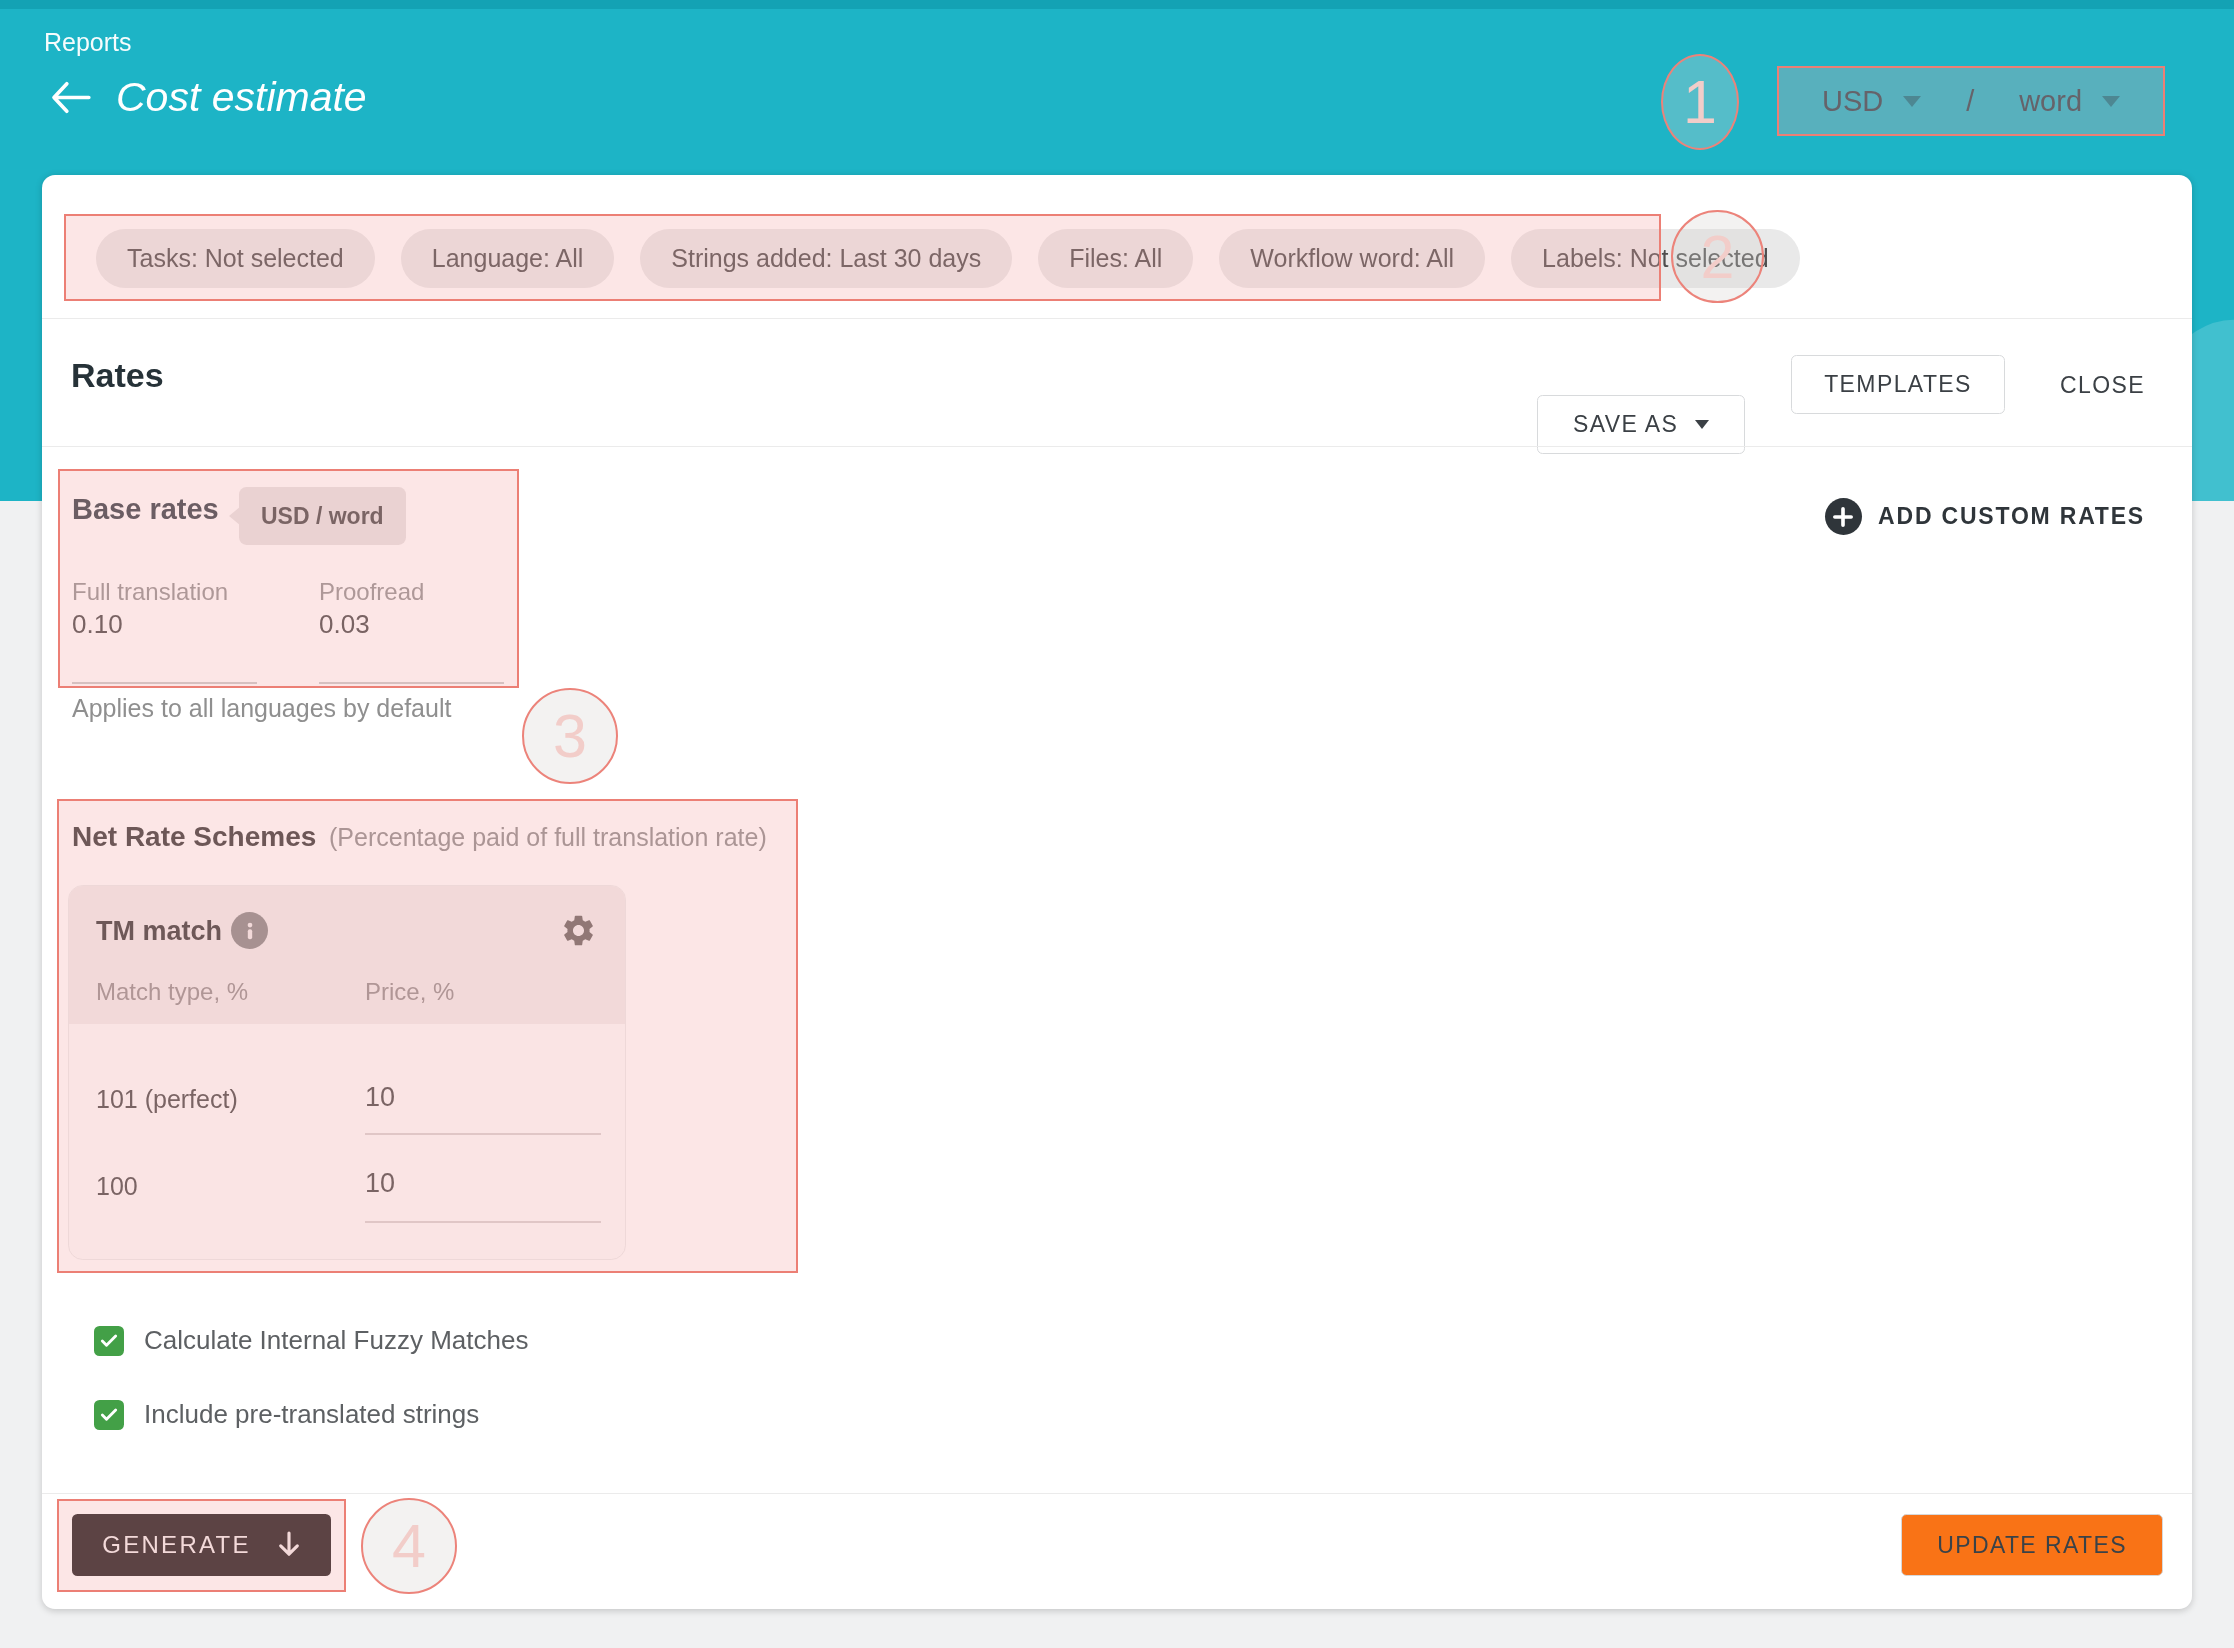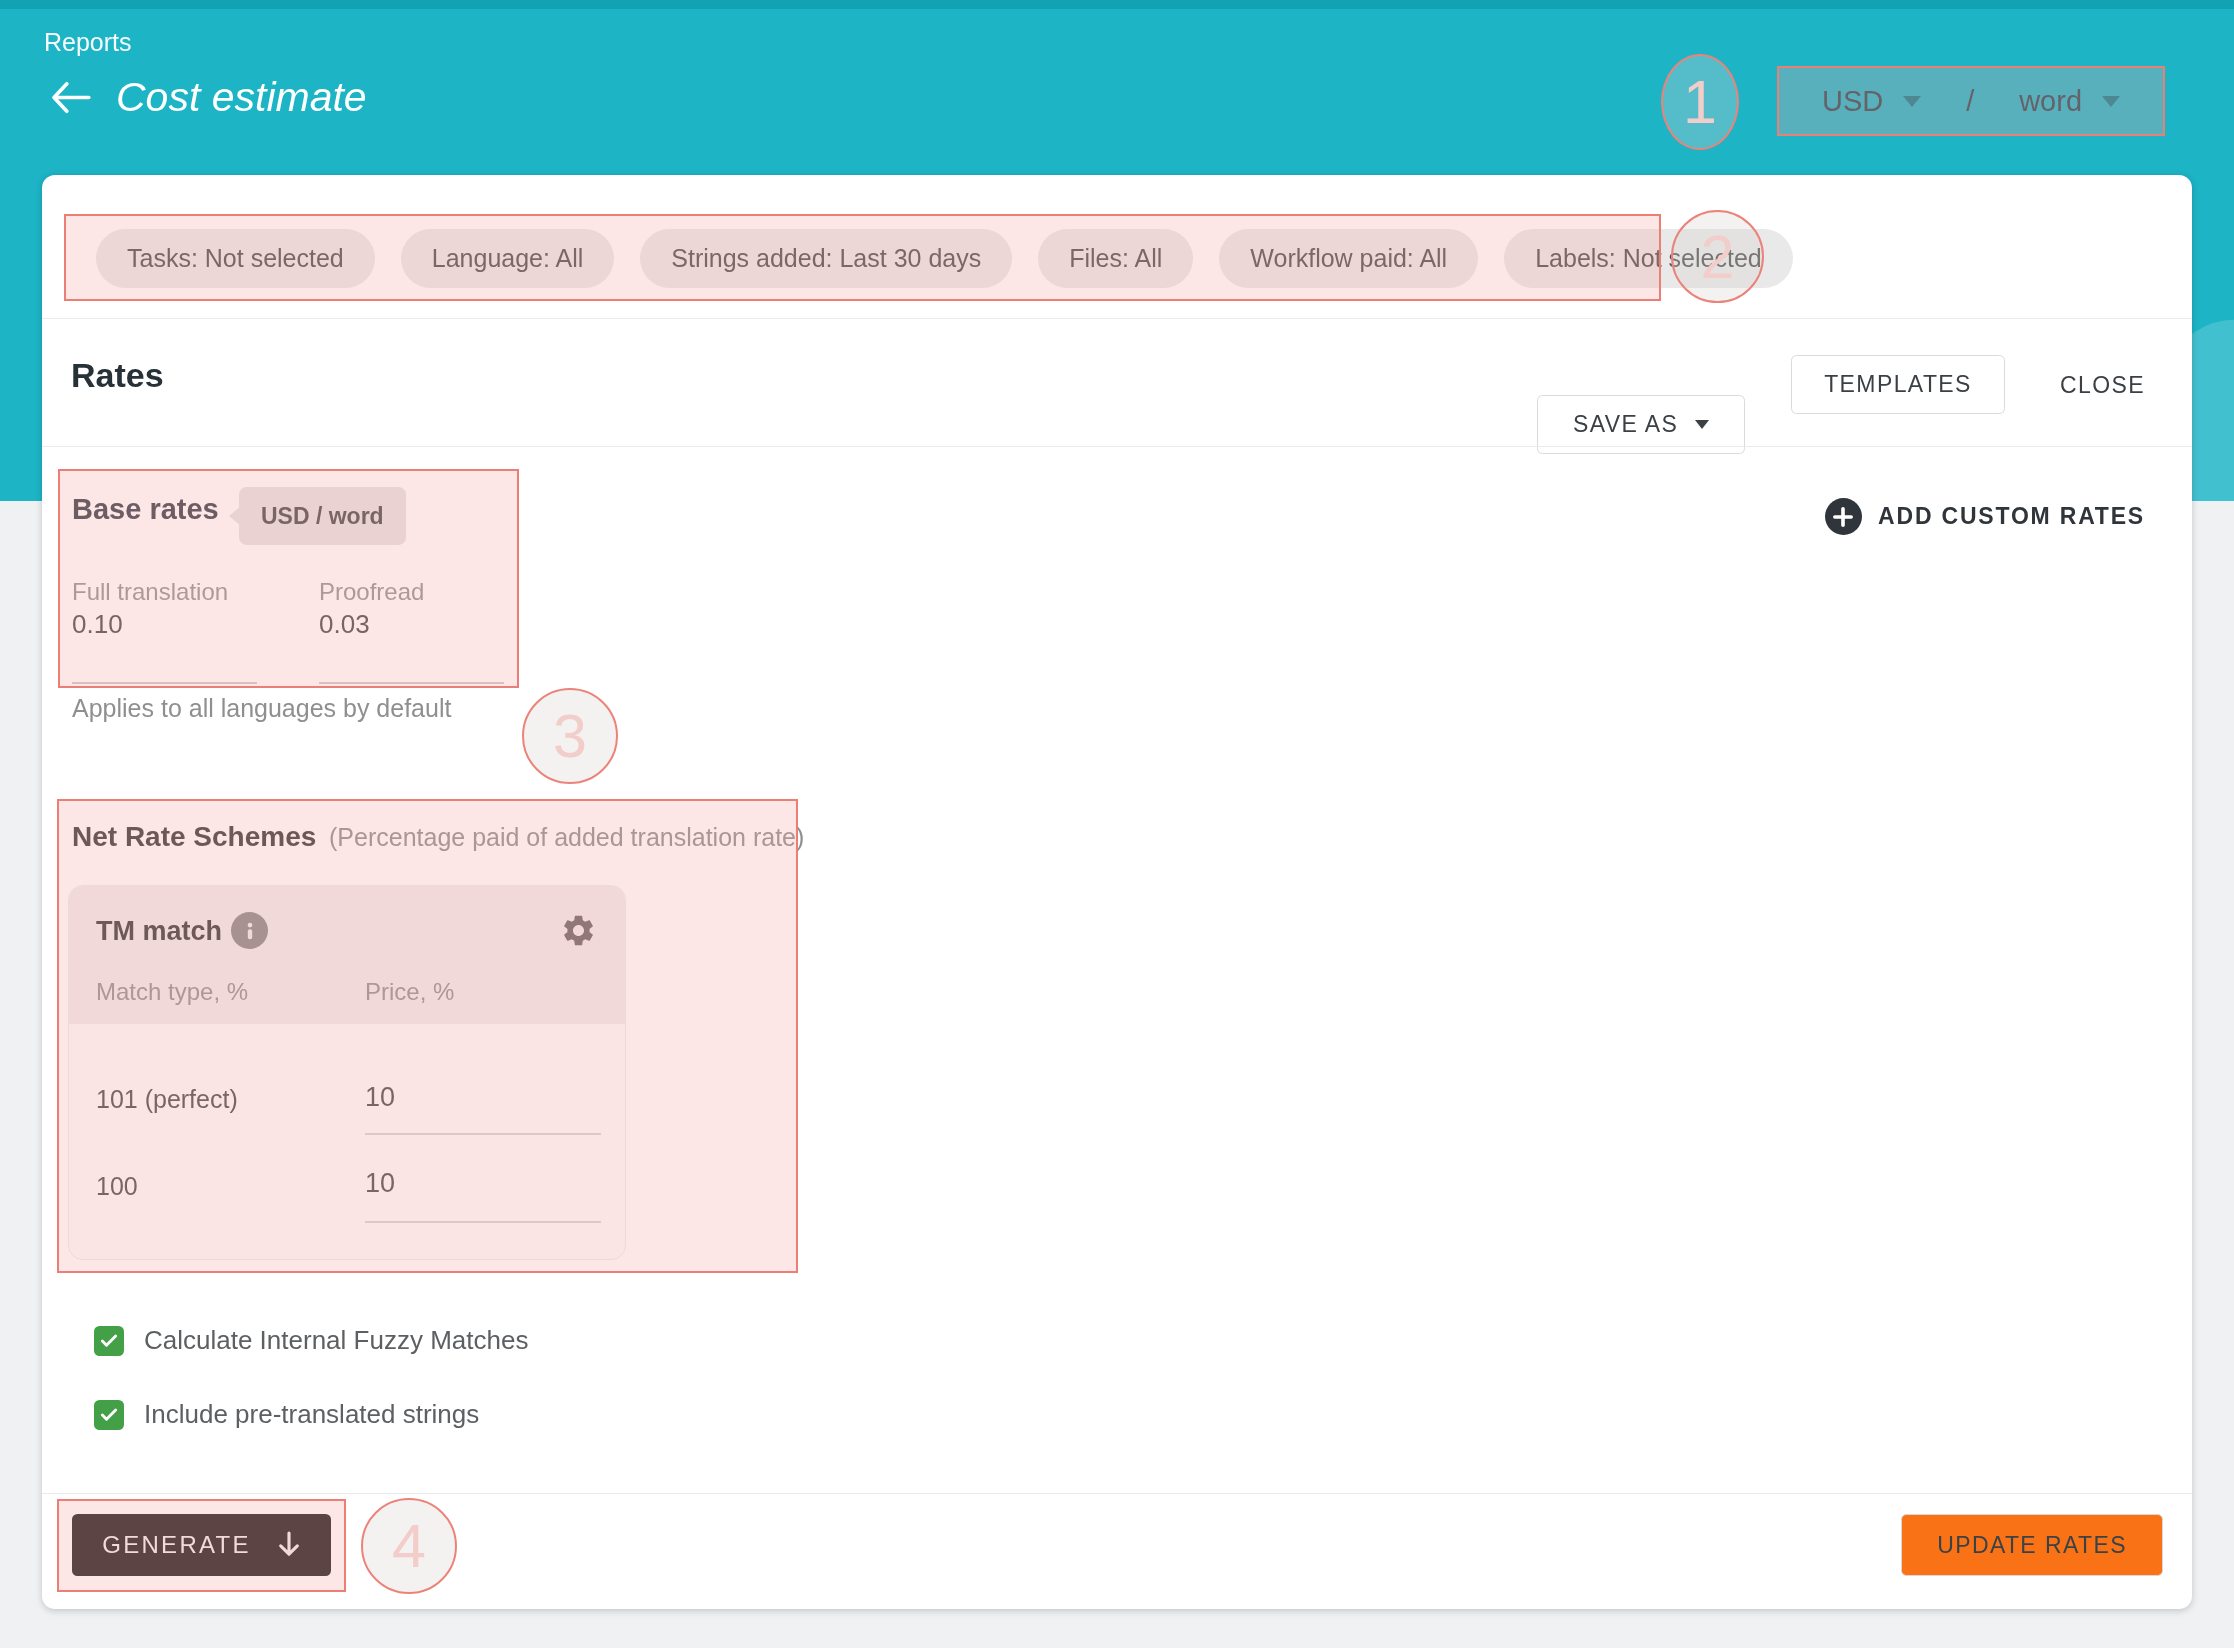"Workflow paid: All" div.chip { text: paid -> word }
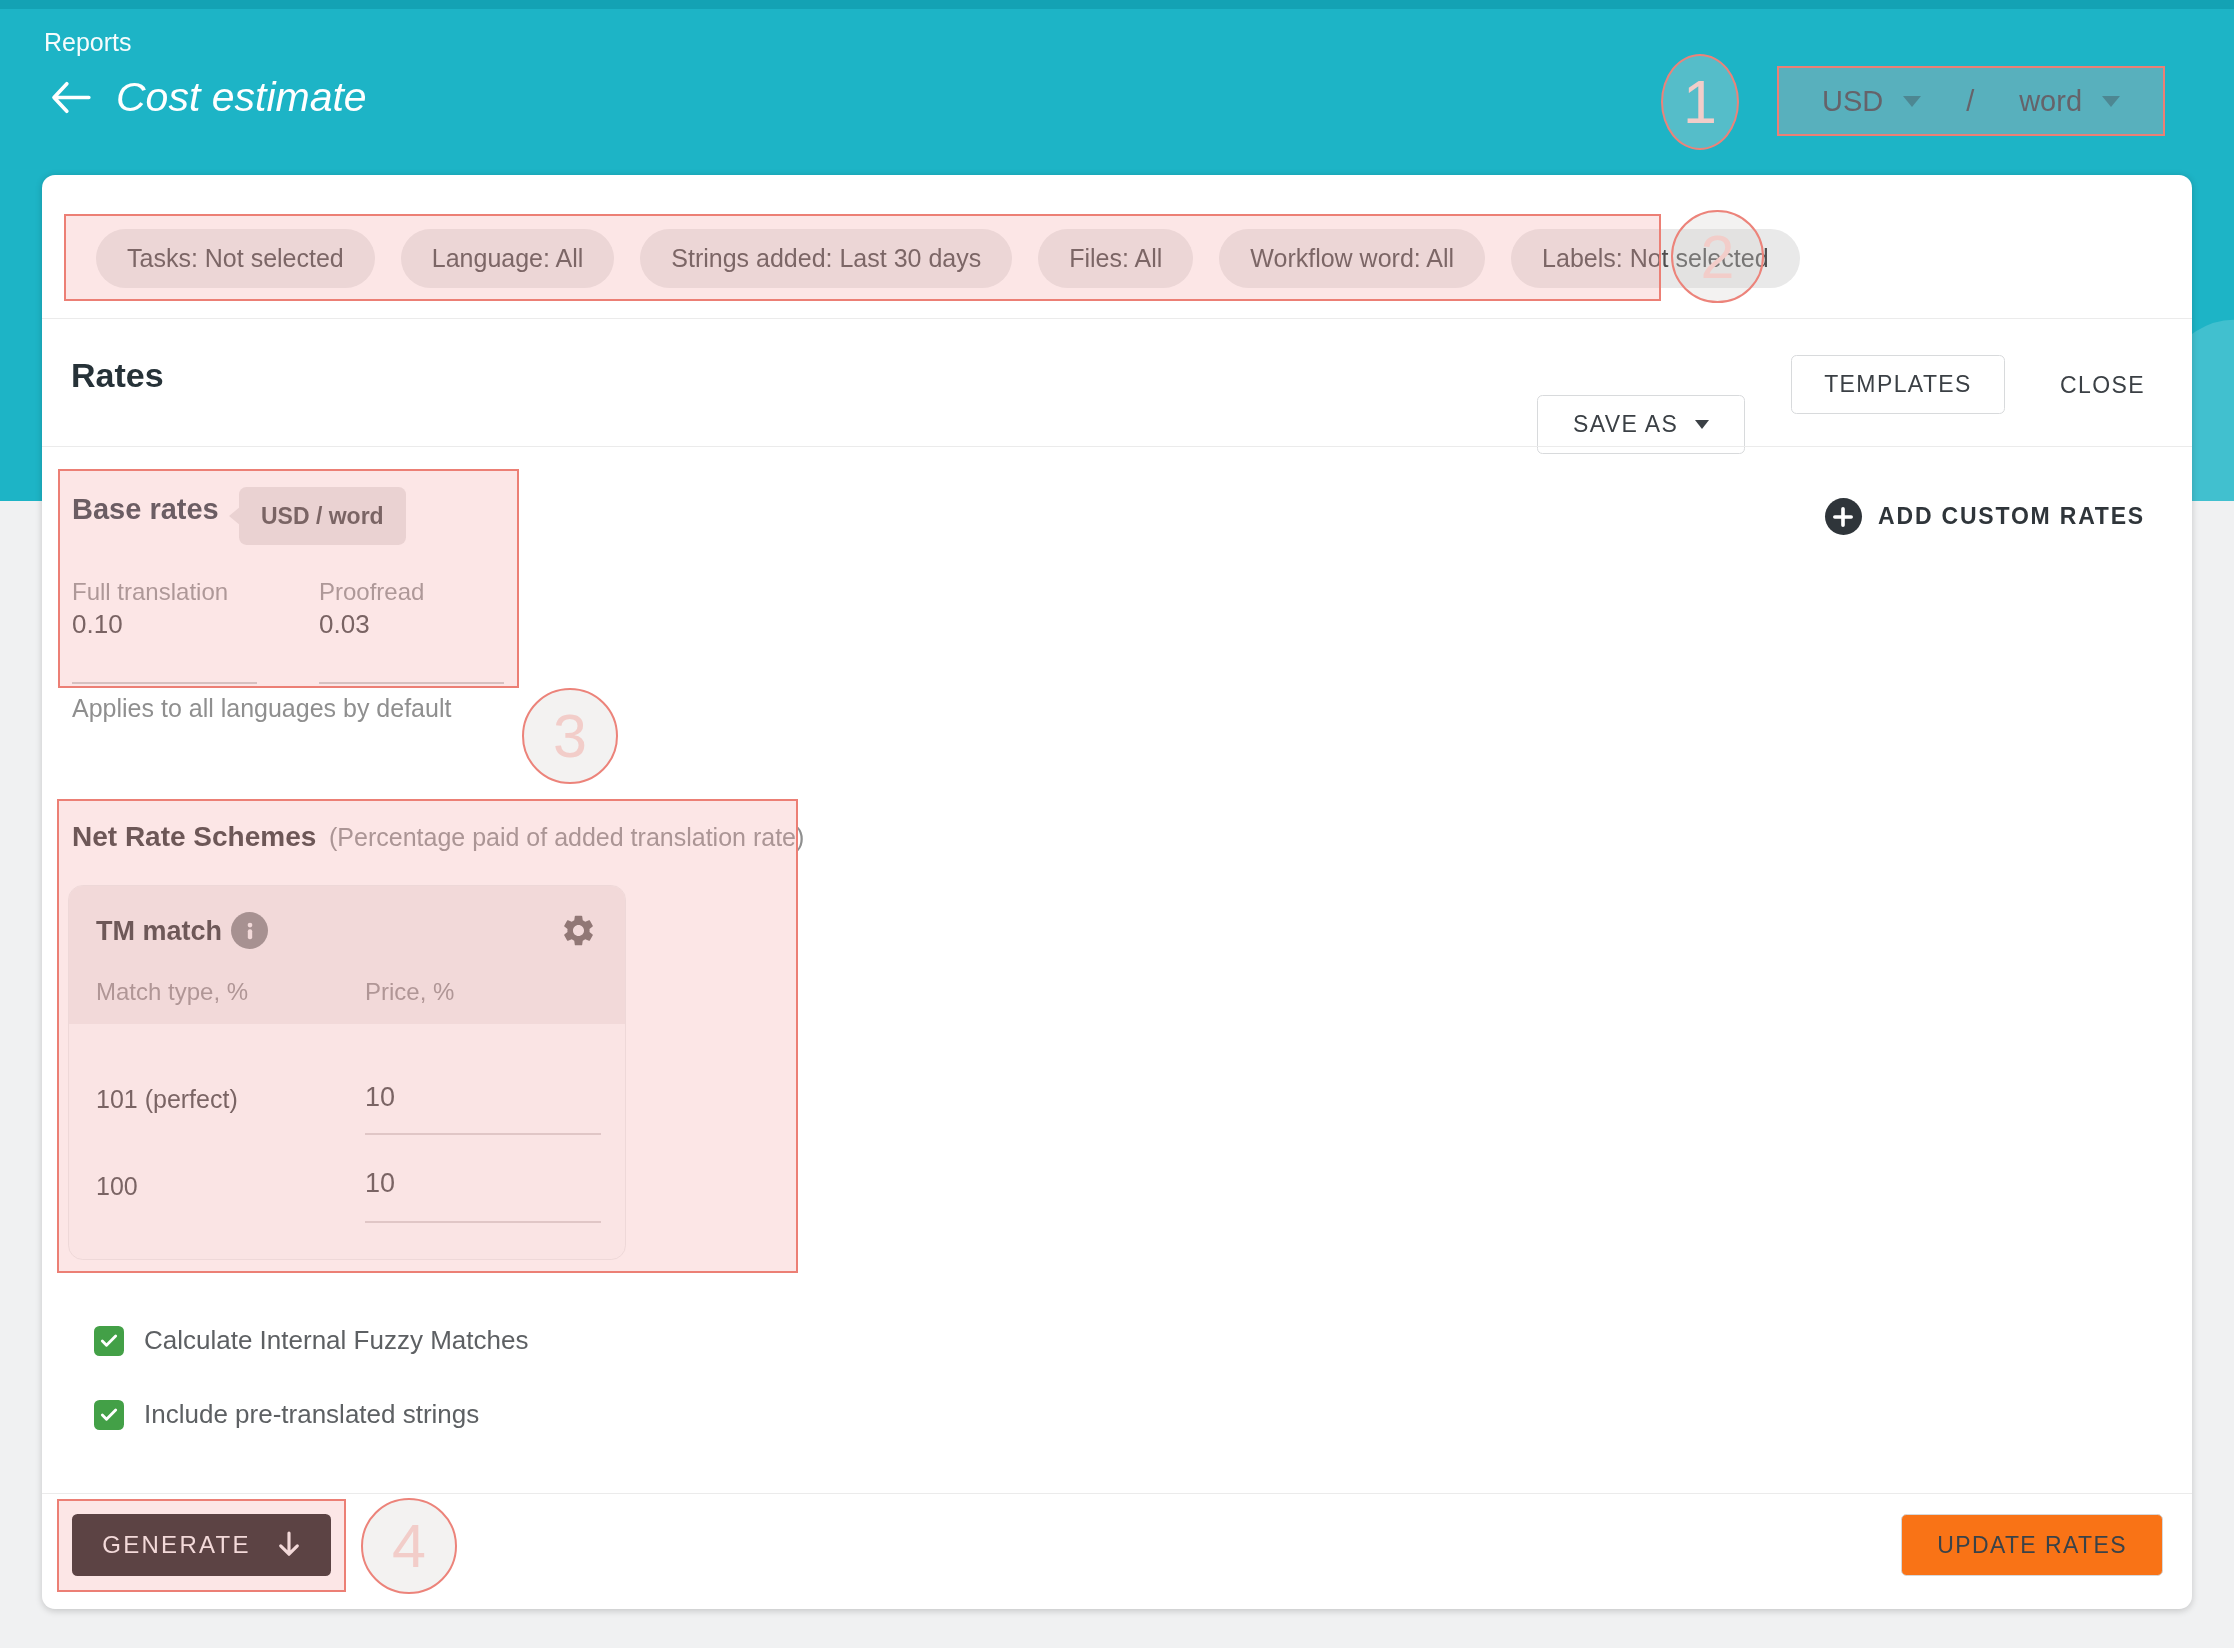"(Percentage paid of added translation" div.net-sub { text: added -> full }
